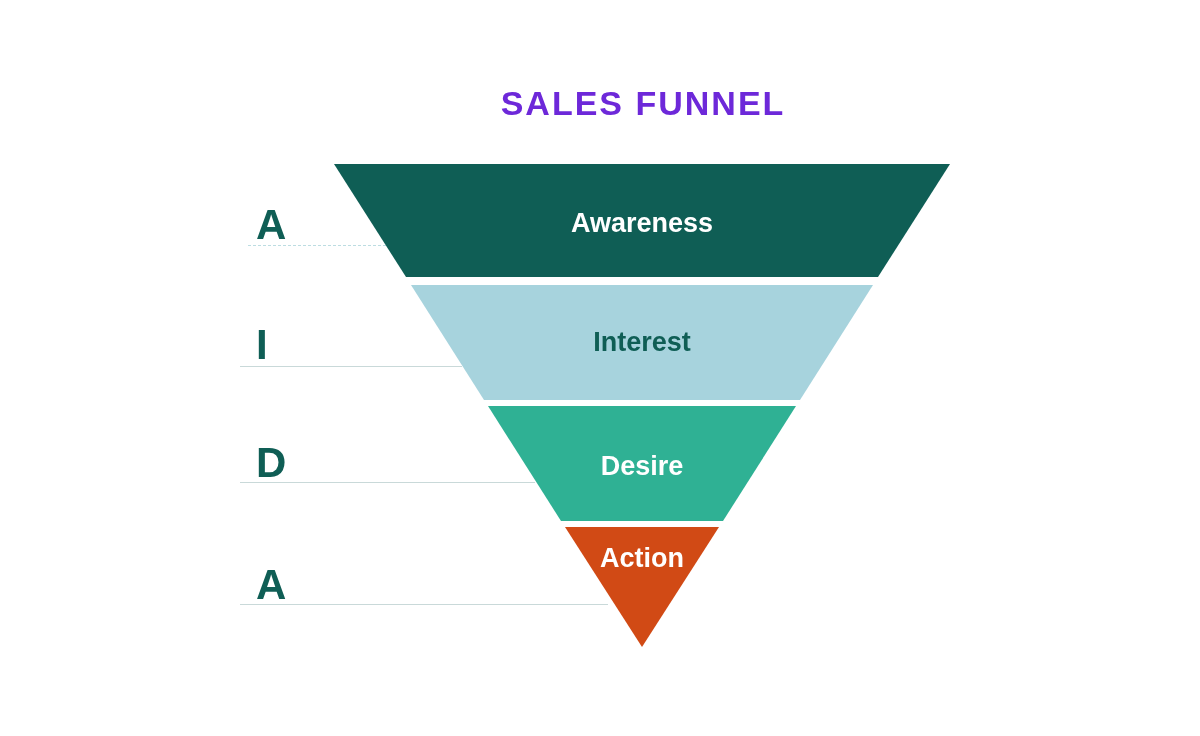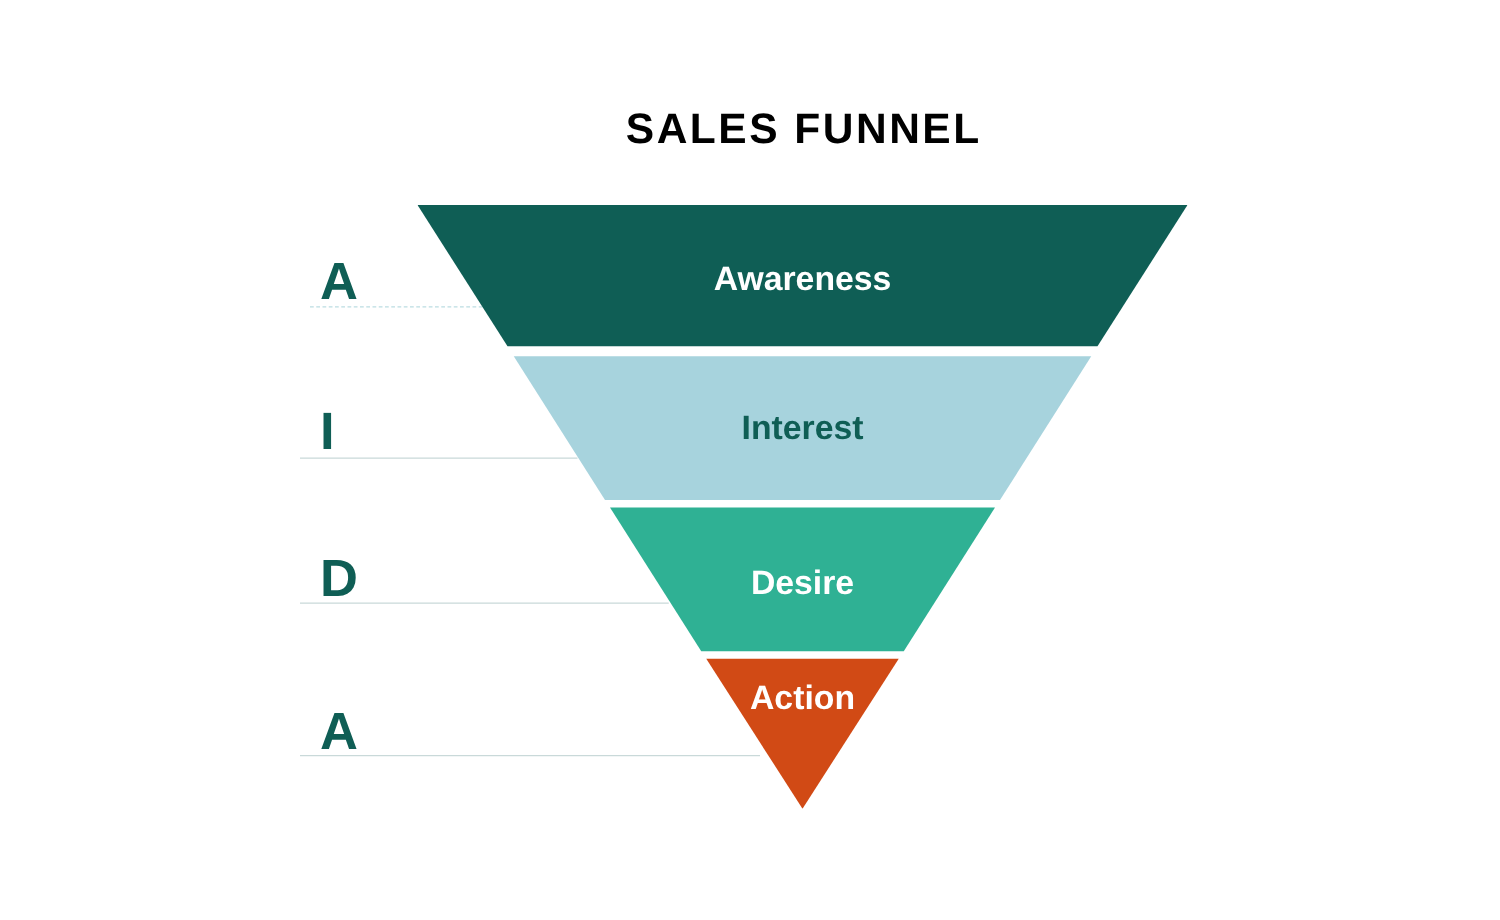"SALES FUNNEL" .title { color: #000000 -> #6d28d9 }
